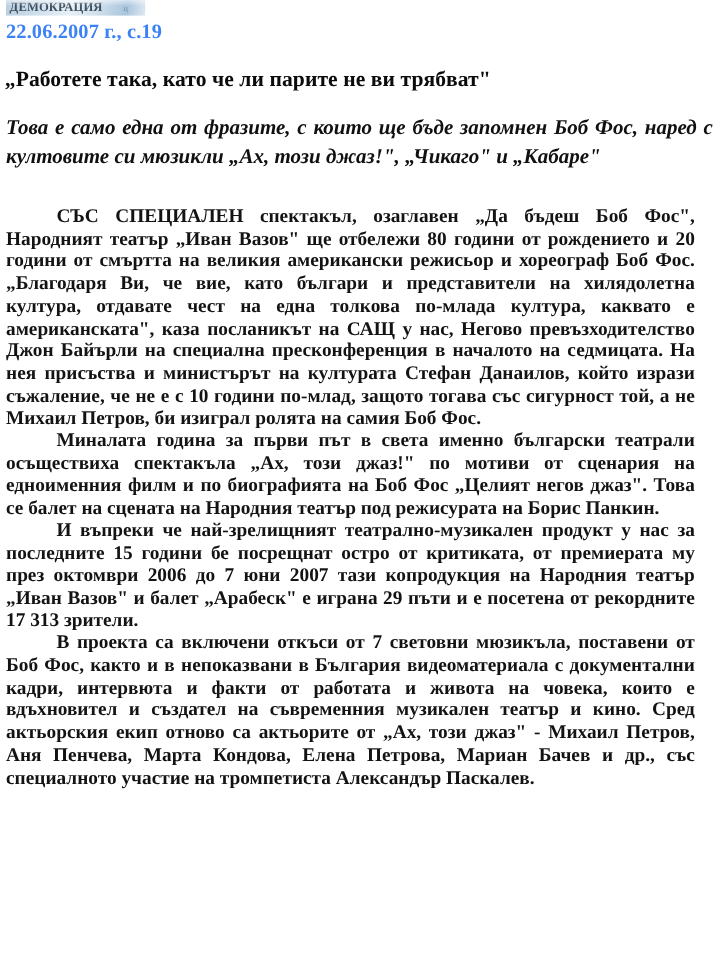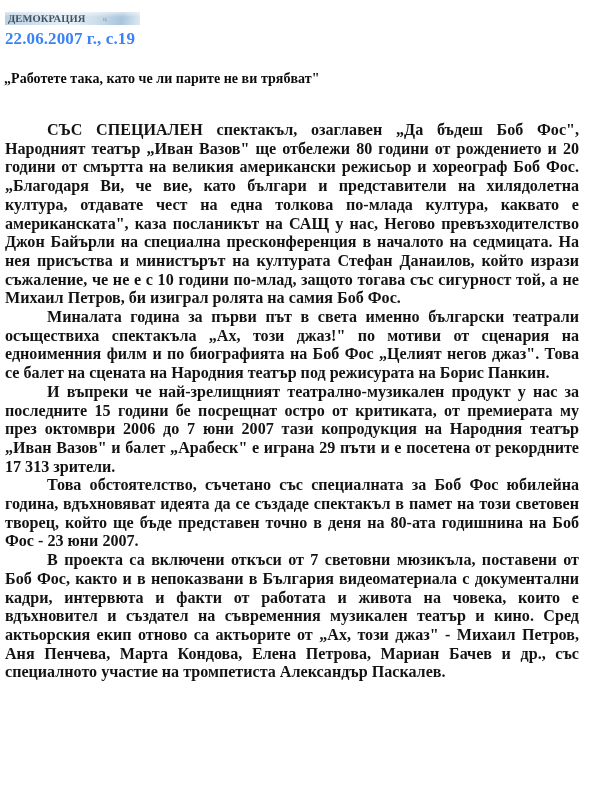"ДЕМОКРАЦИЯ" .masthead-strip { margin: 12px 0 0 2px -> 0 0 0 2px; width: 135px -> 116px }
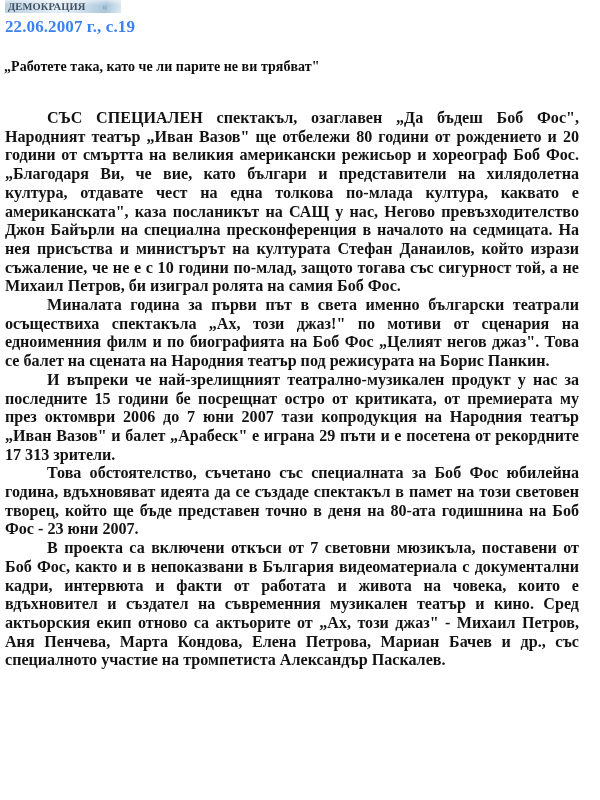"„Работете така, като че ли" .headline { font-size: 14px -> 18px }
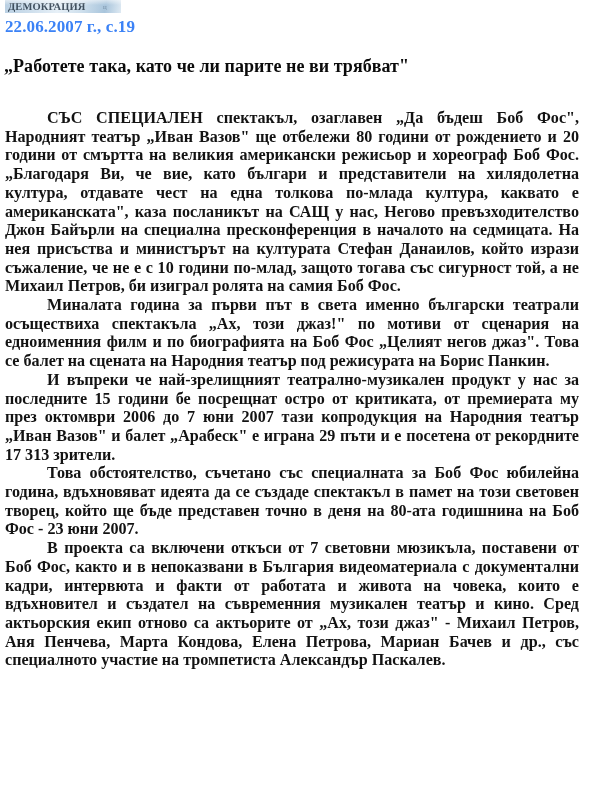"Това е само една от" h2.subtitle { html: none -> <h2>Това е само една от фразите, с които ще бъде запомнен Боб Фос, наред с култовите си мюзикли „Ах, този джаз!", „Чикаго" и „Кабаре"</h2> }
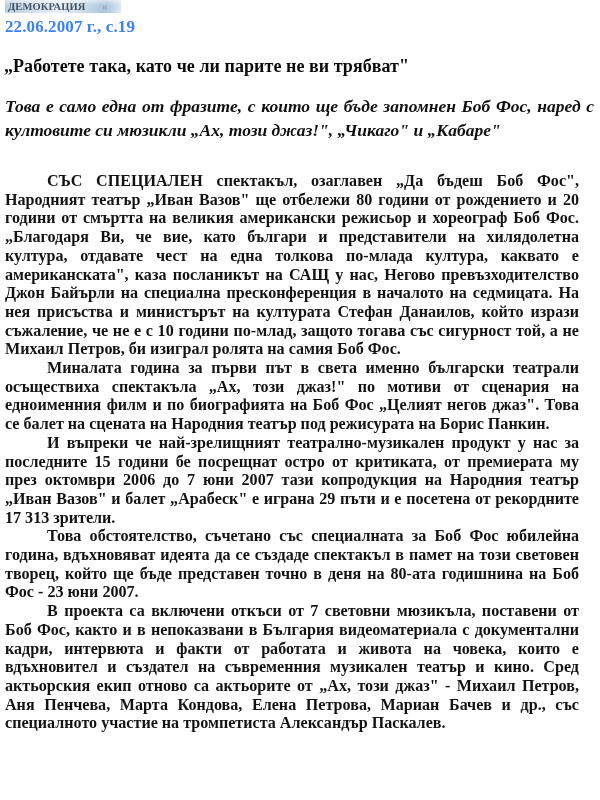"Това обстоятелство, съчетано със" p.para { html: <p>Това обстоятелство, съчетано със специалната за Боб Фос юбилейна година, вдъхновяват идеята да се създаде спектакъл в памет на този световен творец, който ще бъде представен точно в деня на 80-ата годишнина на Боб Фос - 23 юни 2007.</p> -> none }
